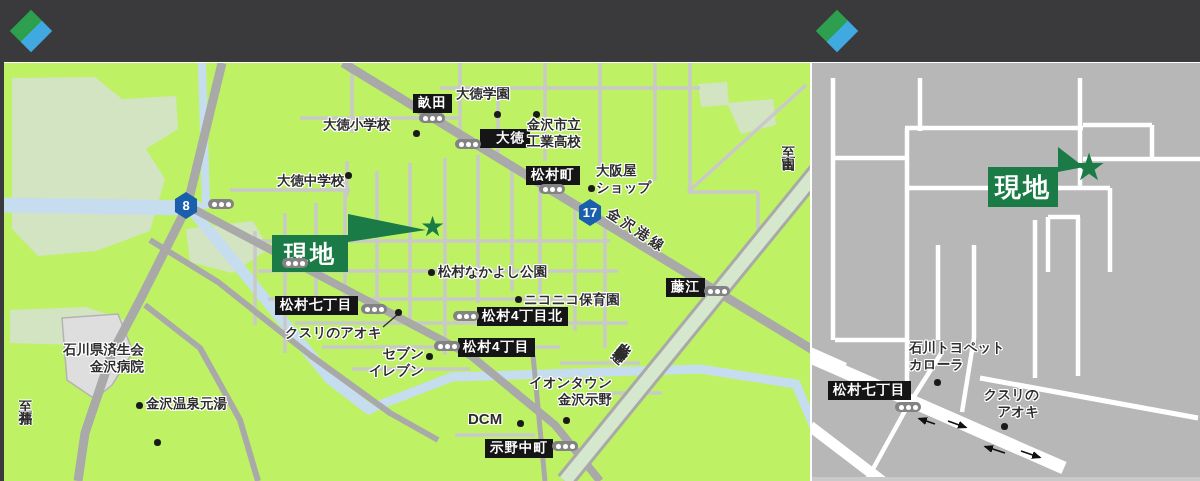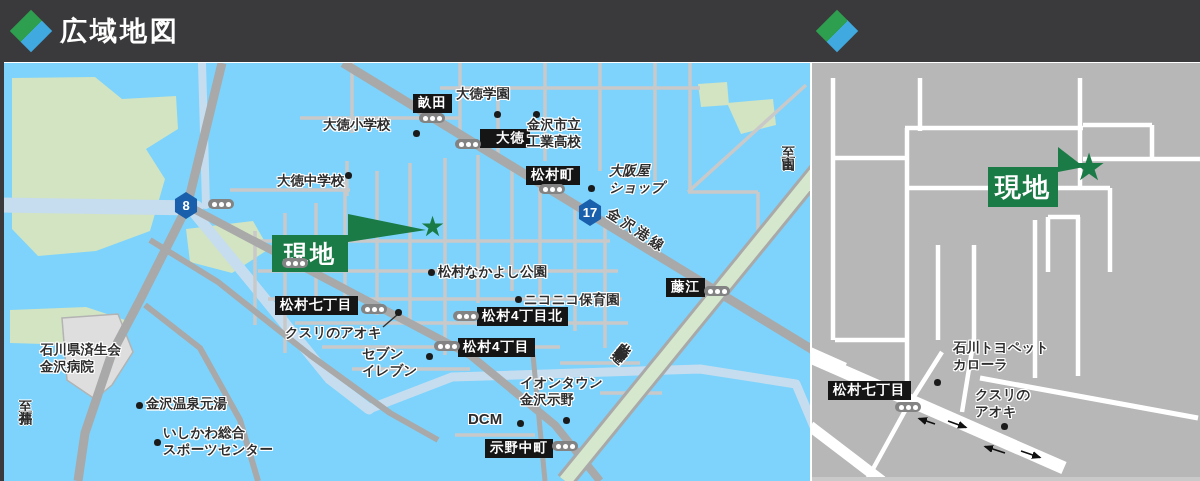"広域地図" span.hdr-title { html: <span>広域地図</span> -> none }
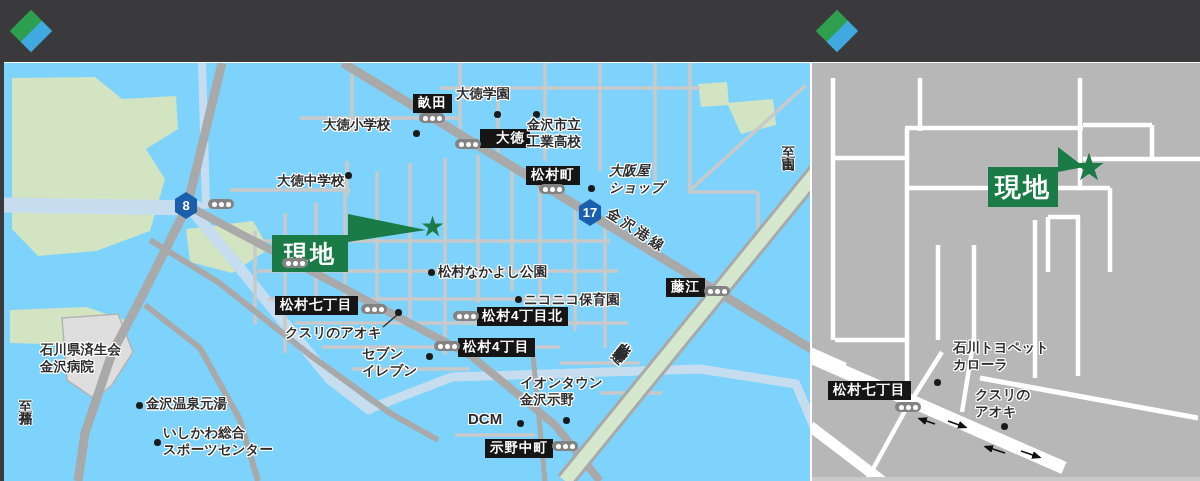"畝田" .panel.widep { background: #7dd3fc -> #bef264 }
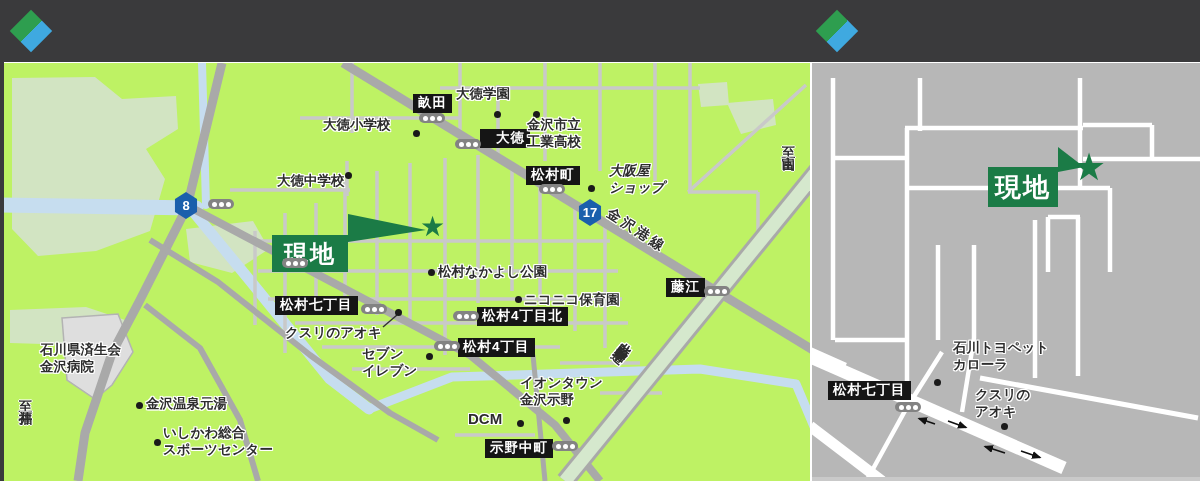"大阪屋" div.poi { font-style: italic -> none; left: 609px -> 596px }
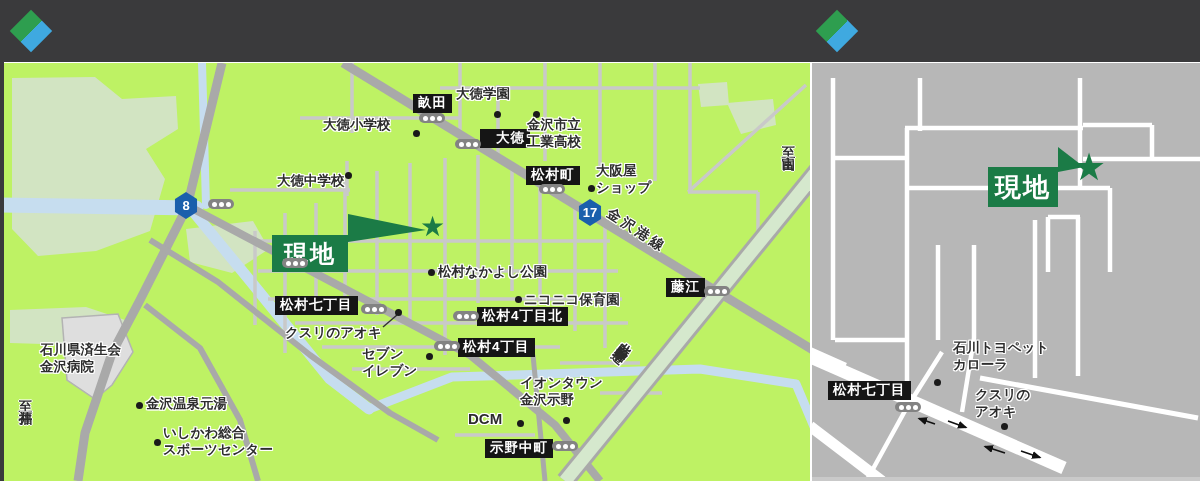"石川県済生会" .ctr { text-align: left -> right }
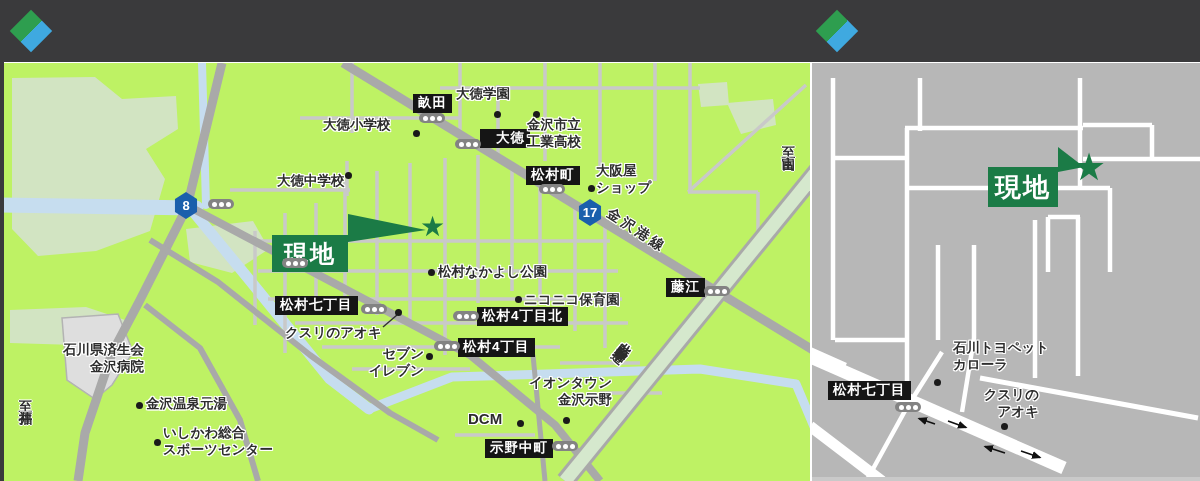"石川トヨペット" div.poi { padding-left: 44px -> none }
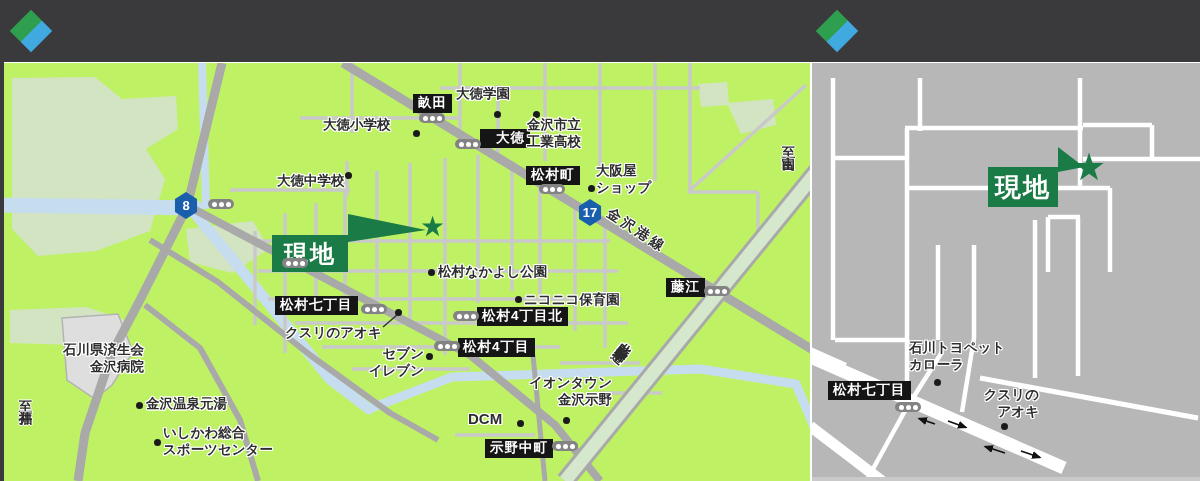"いしかわ総合" div.poi { html: <div> <div>いしかわ総合</div> <div>スポーツセンター</div> </div> -> none }
